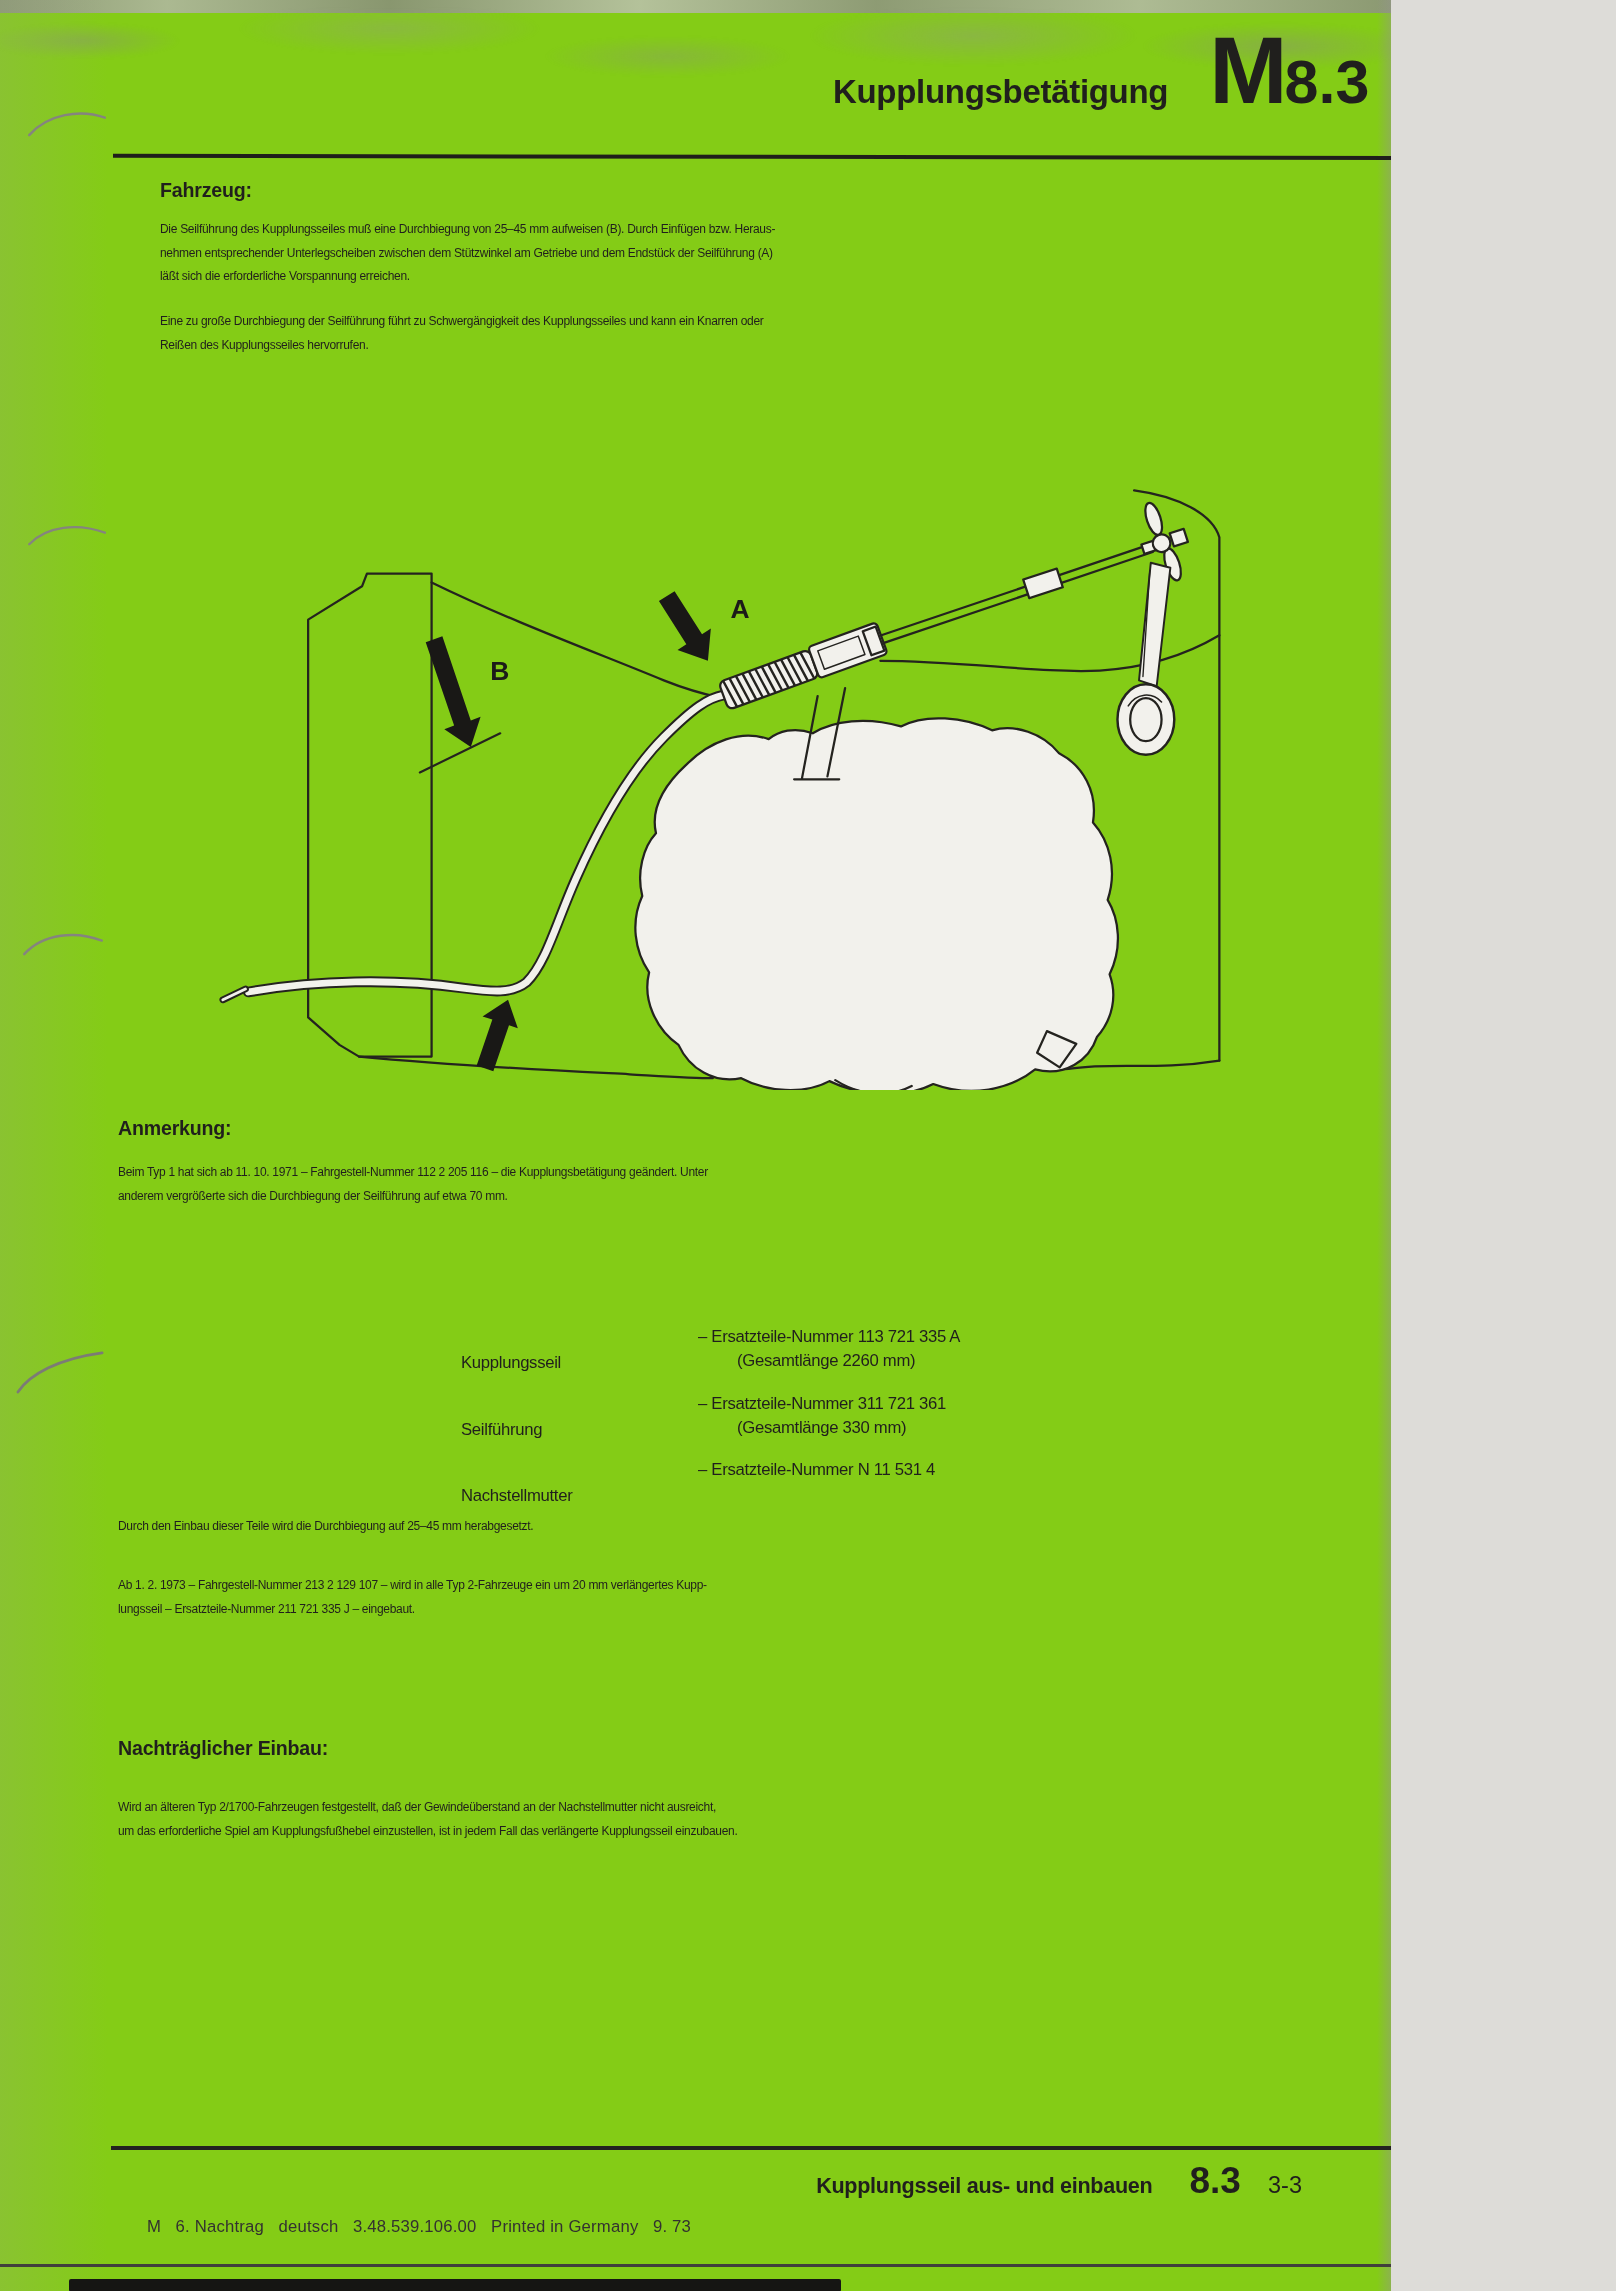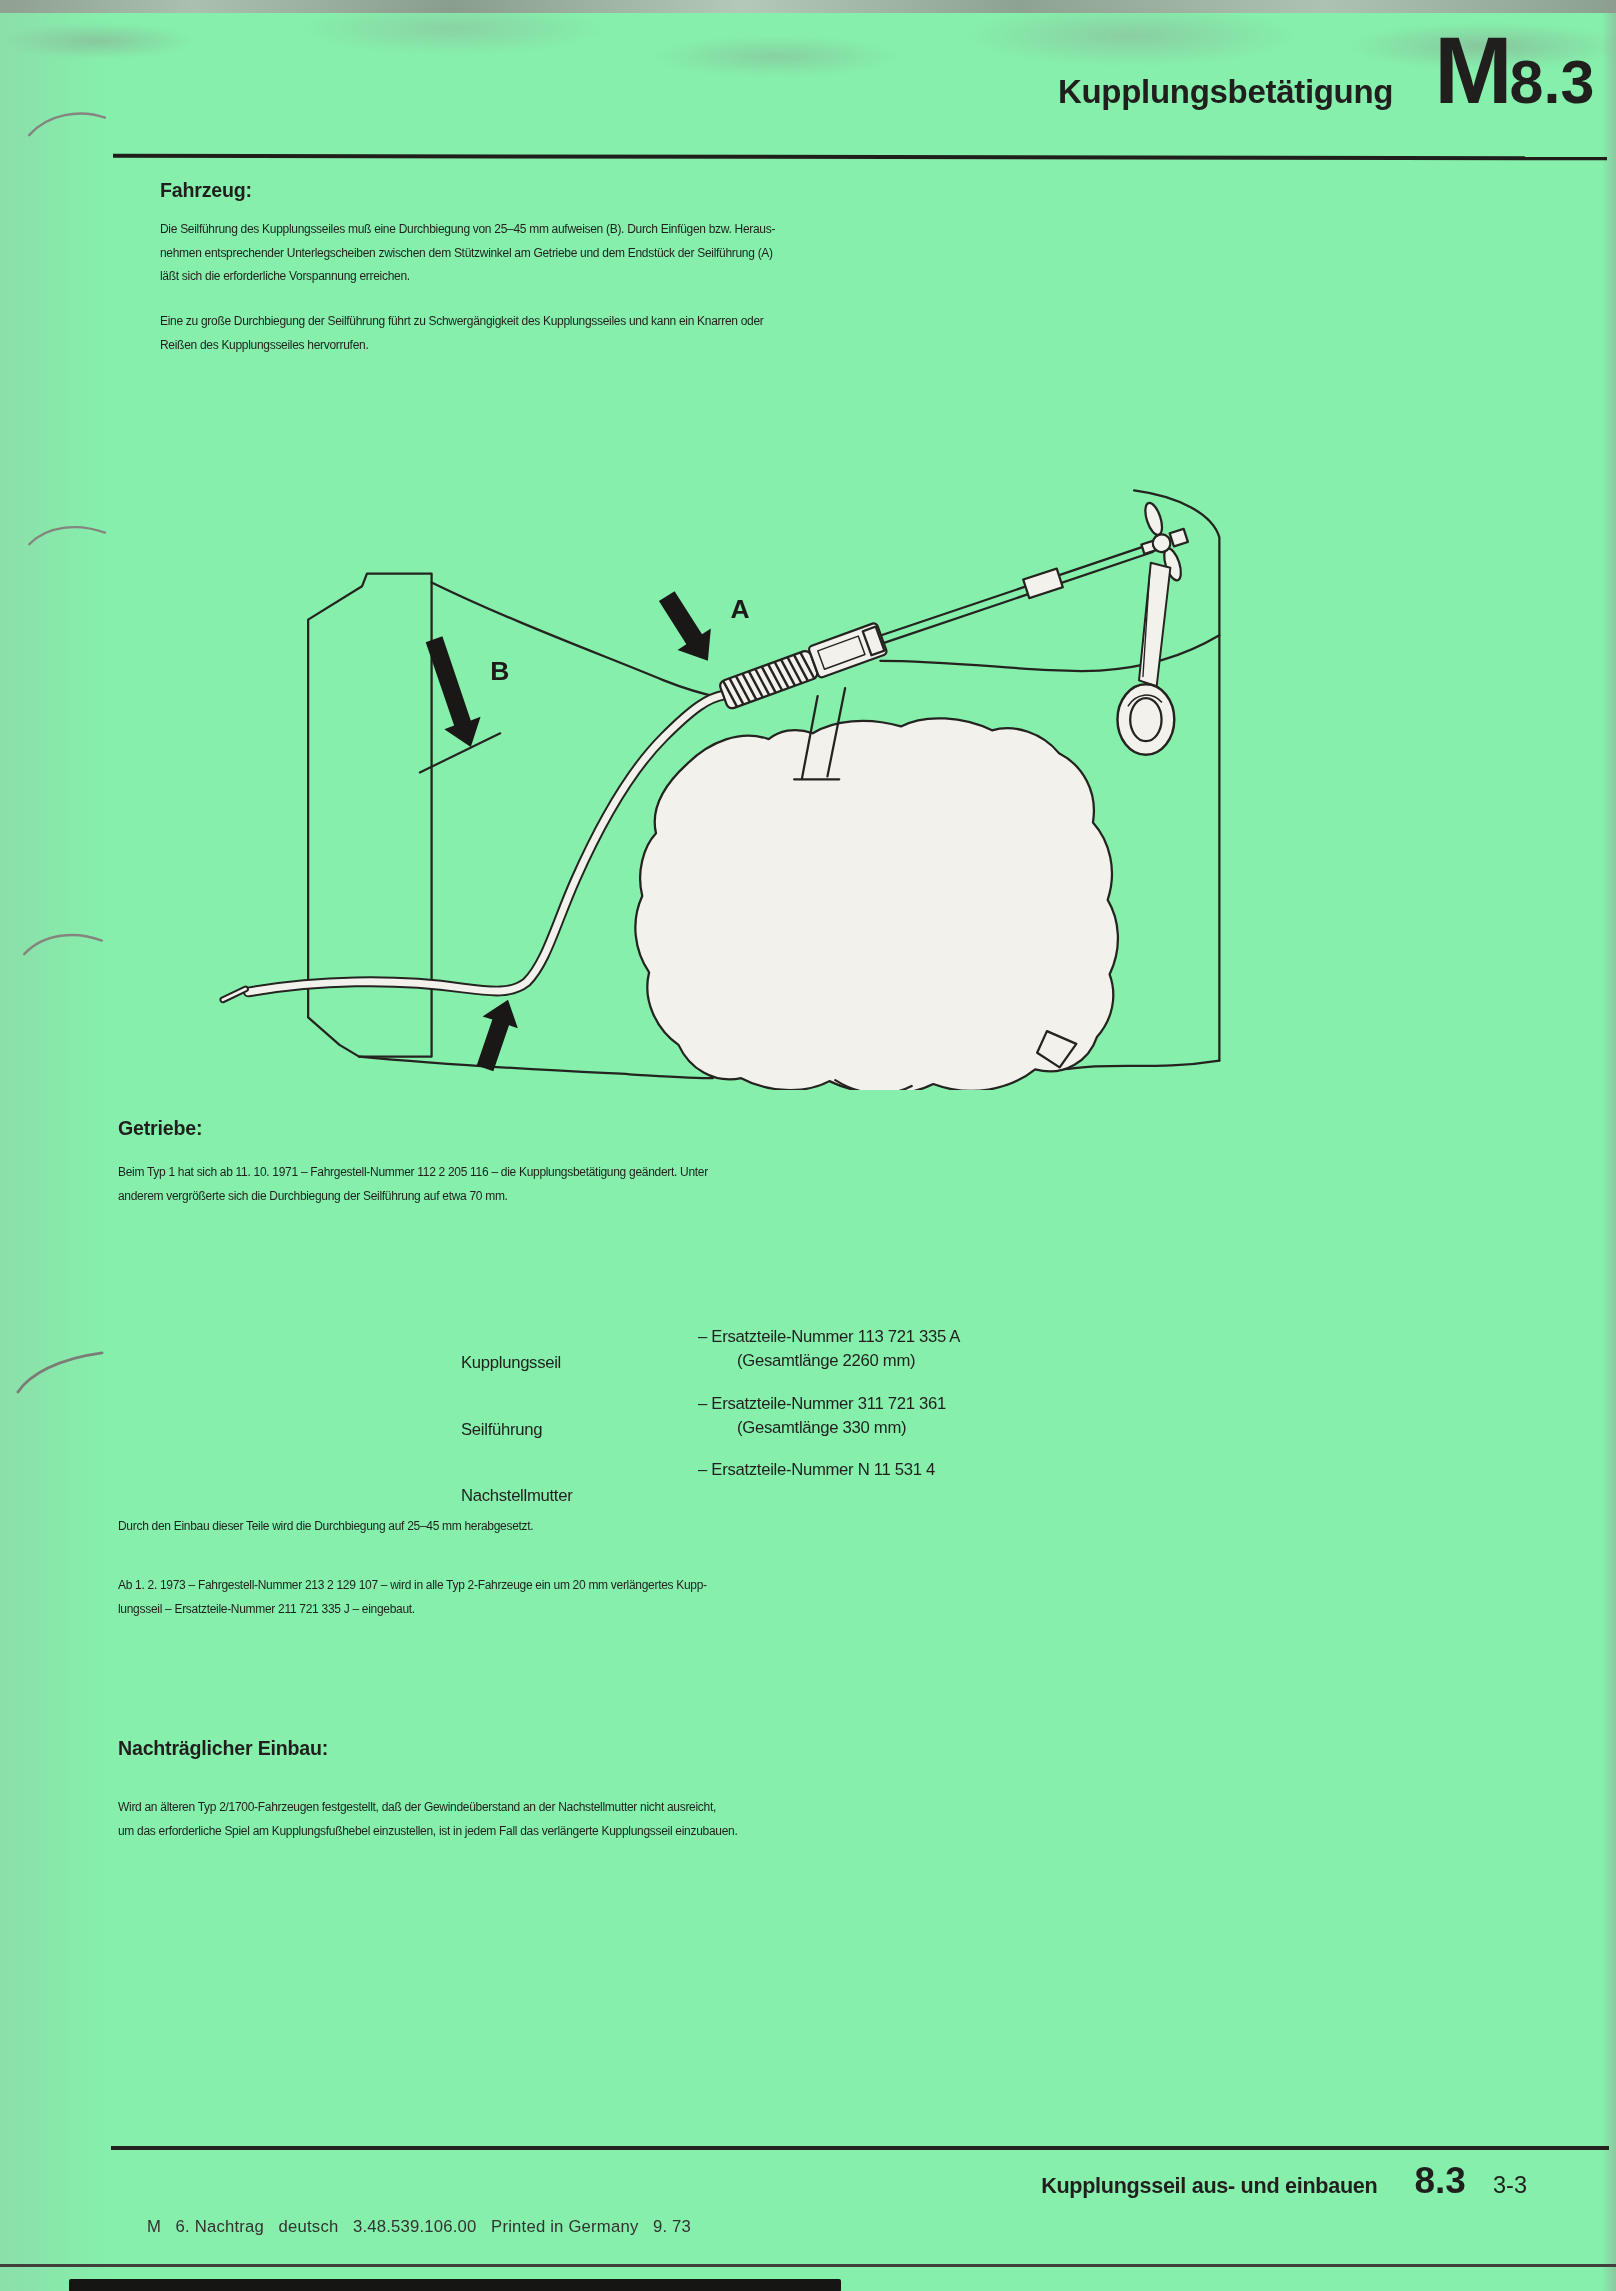"Kupplungsbetätigung" .page { background: #86efac -> #84cc16; width: 1616px -> 1391px }
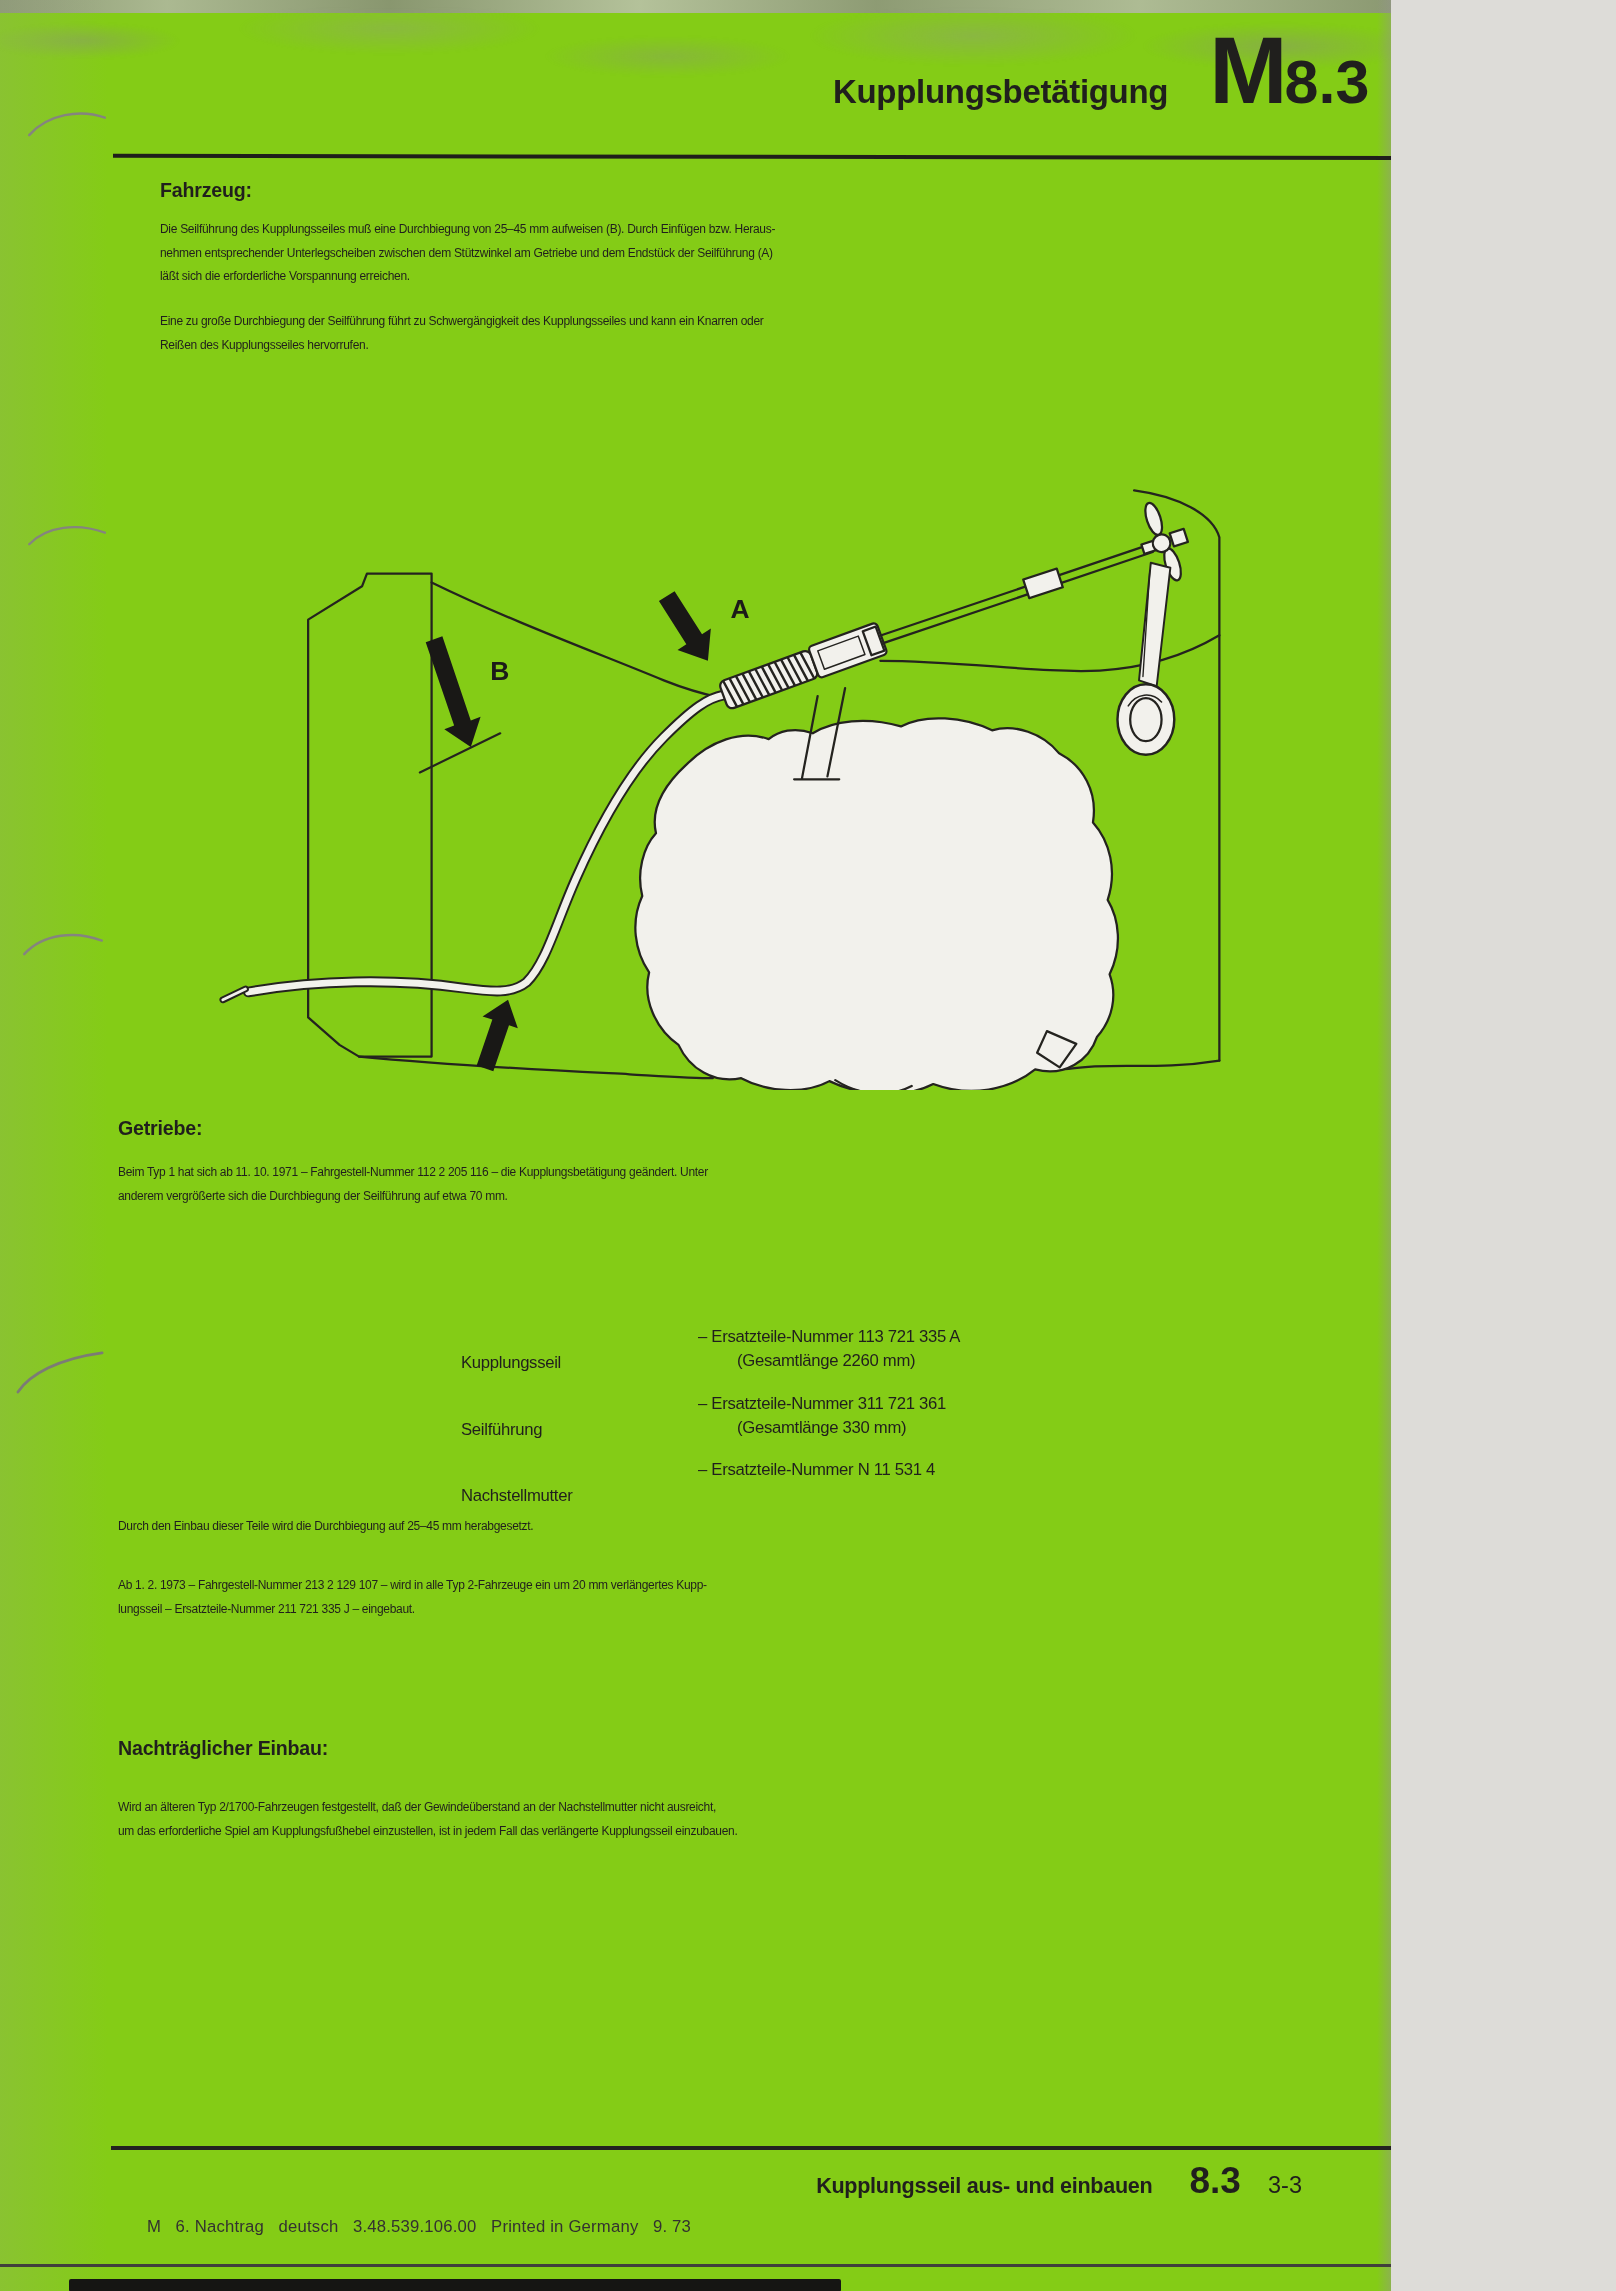"Getriebe:" div.heading { text: Getriebe -> Anmerkung }
